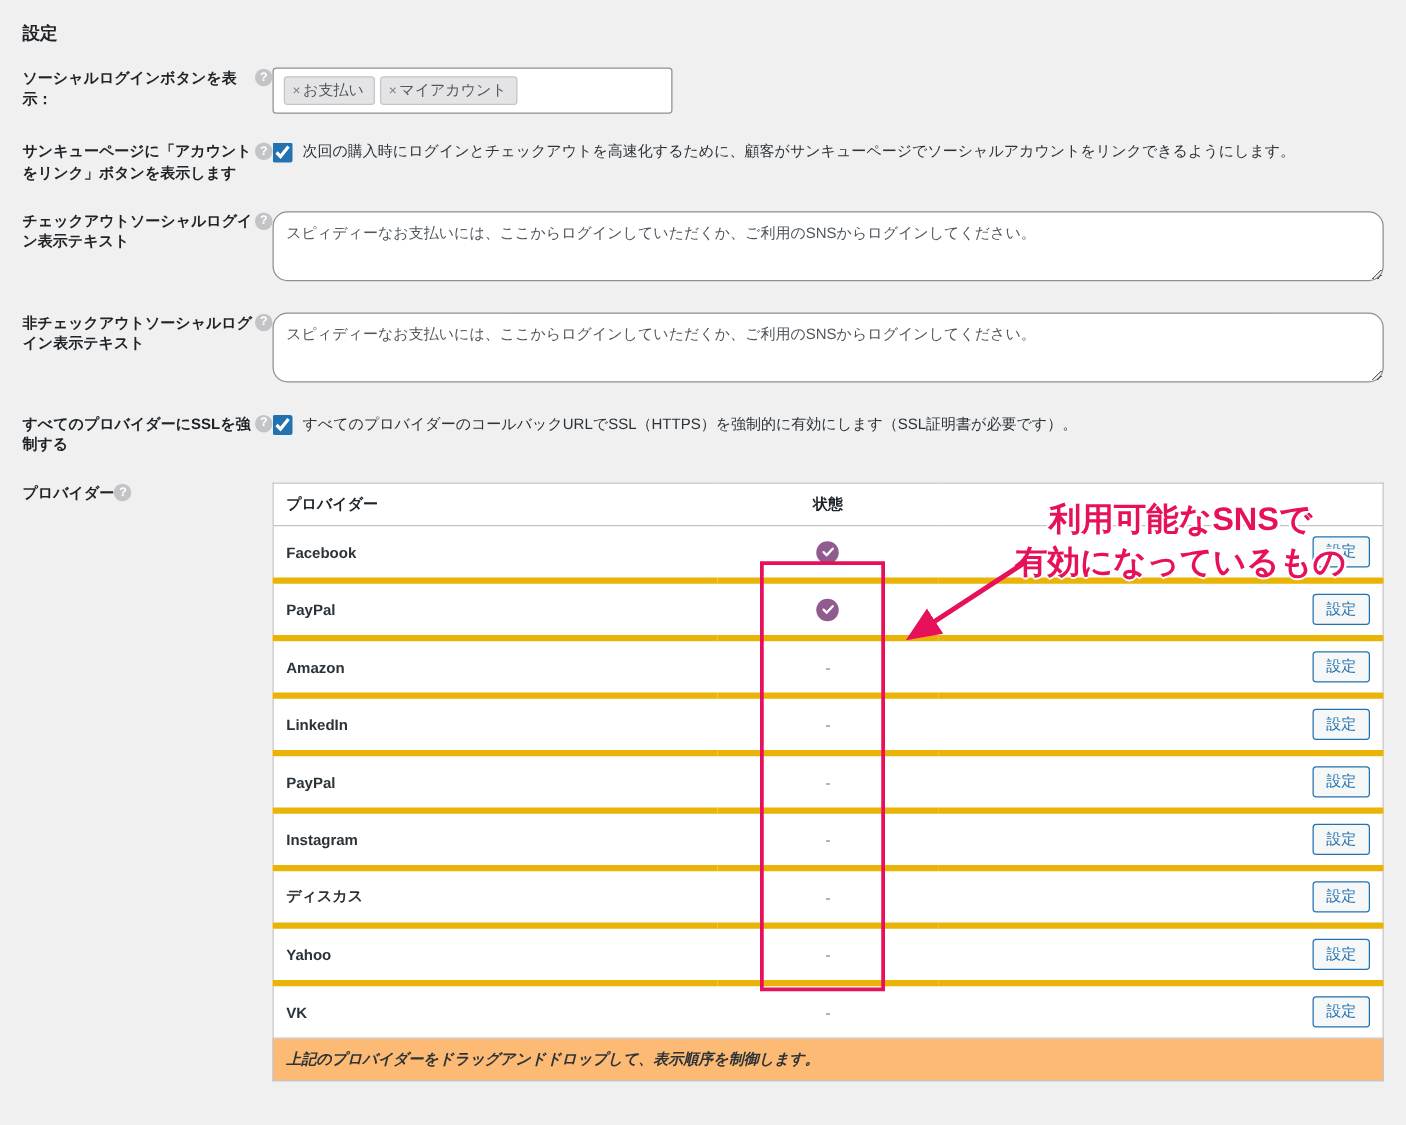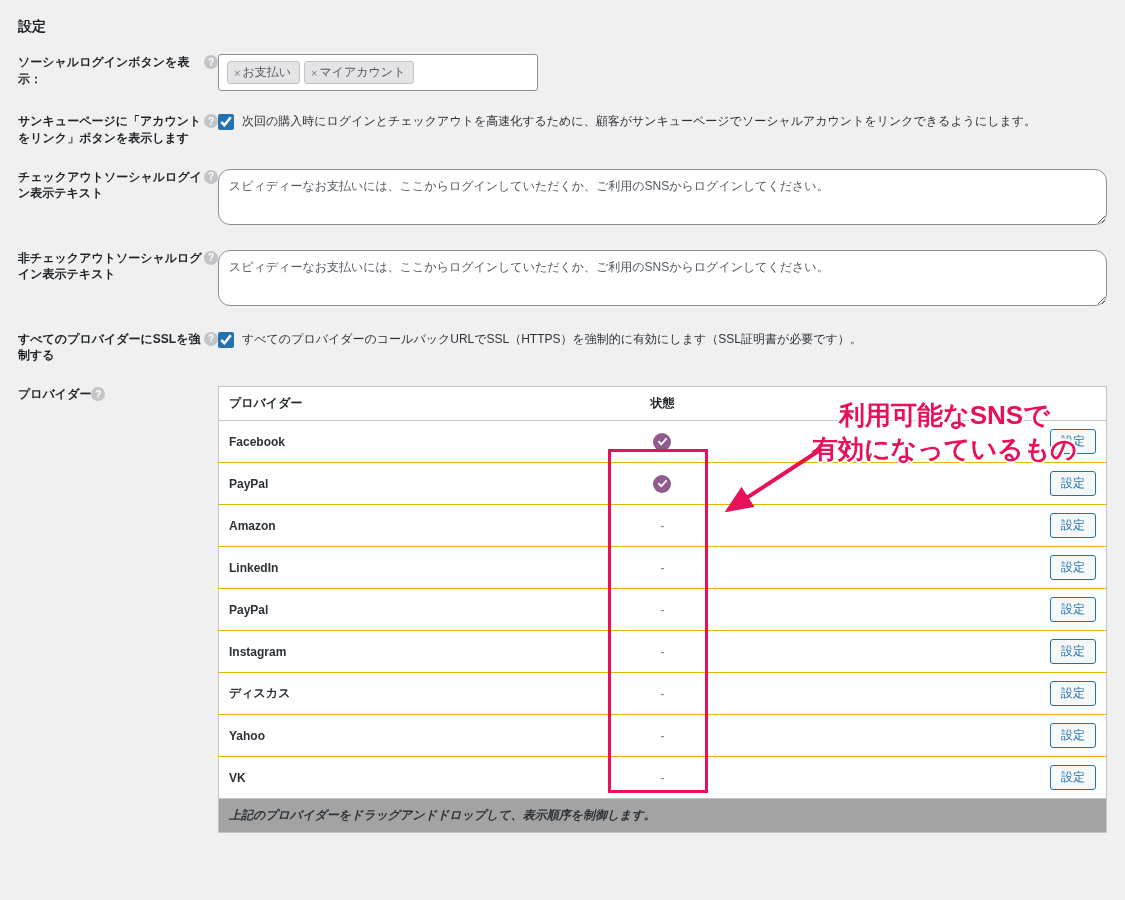"Facebook" .provider-table td { border-bottom: 1px solid #eab308 -> 5px solid #eab308 }
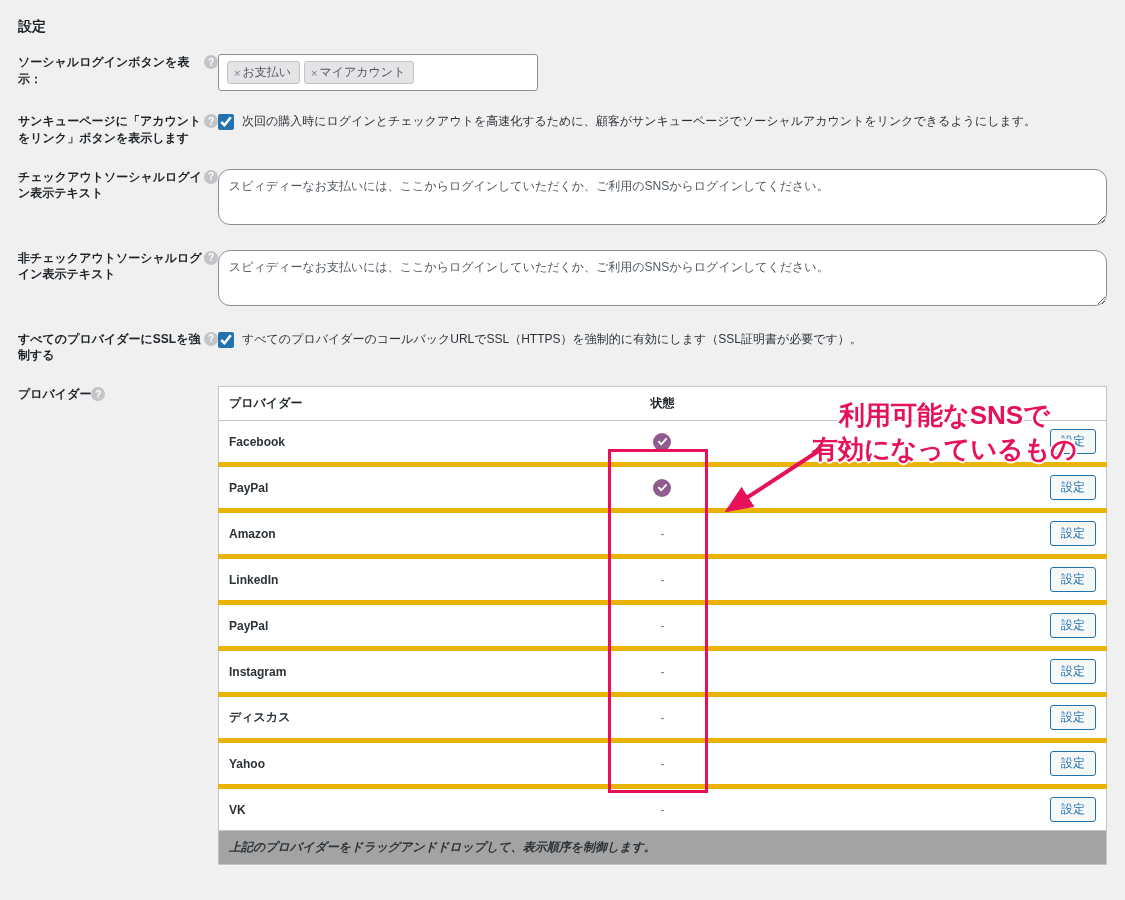"上記のプロバイダーをドラッグアンドドロップして、表示順序を制御します。" .table-footer-note { background: #a3a3a3 -> #fdba74 }
